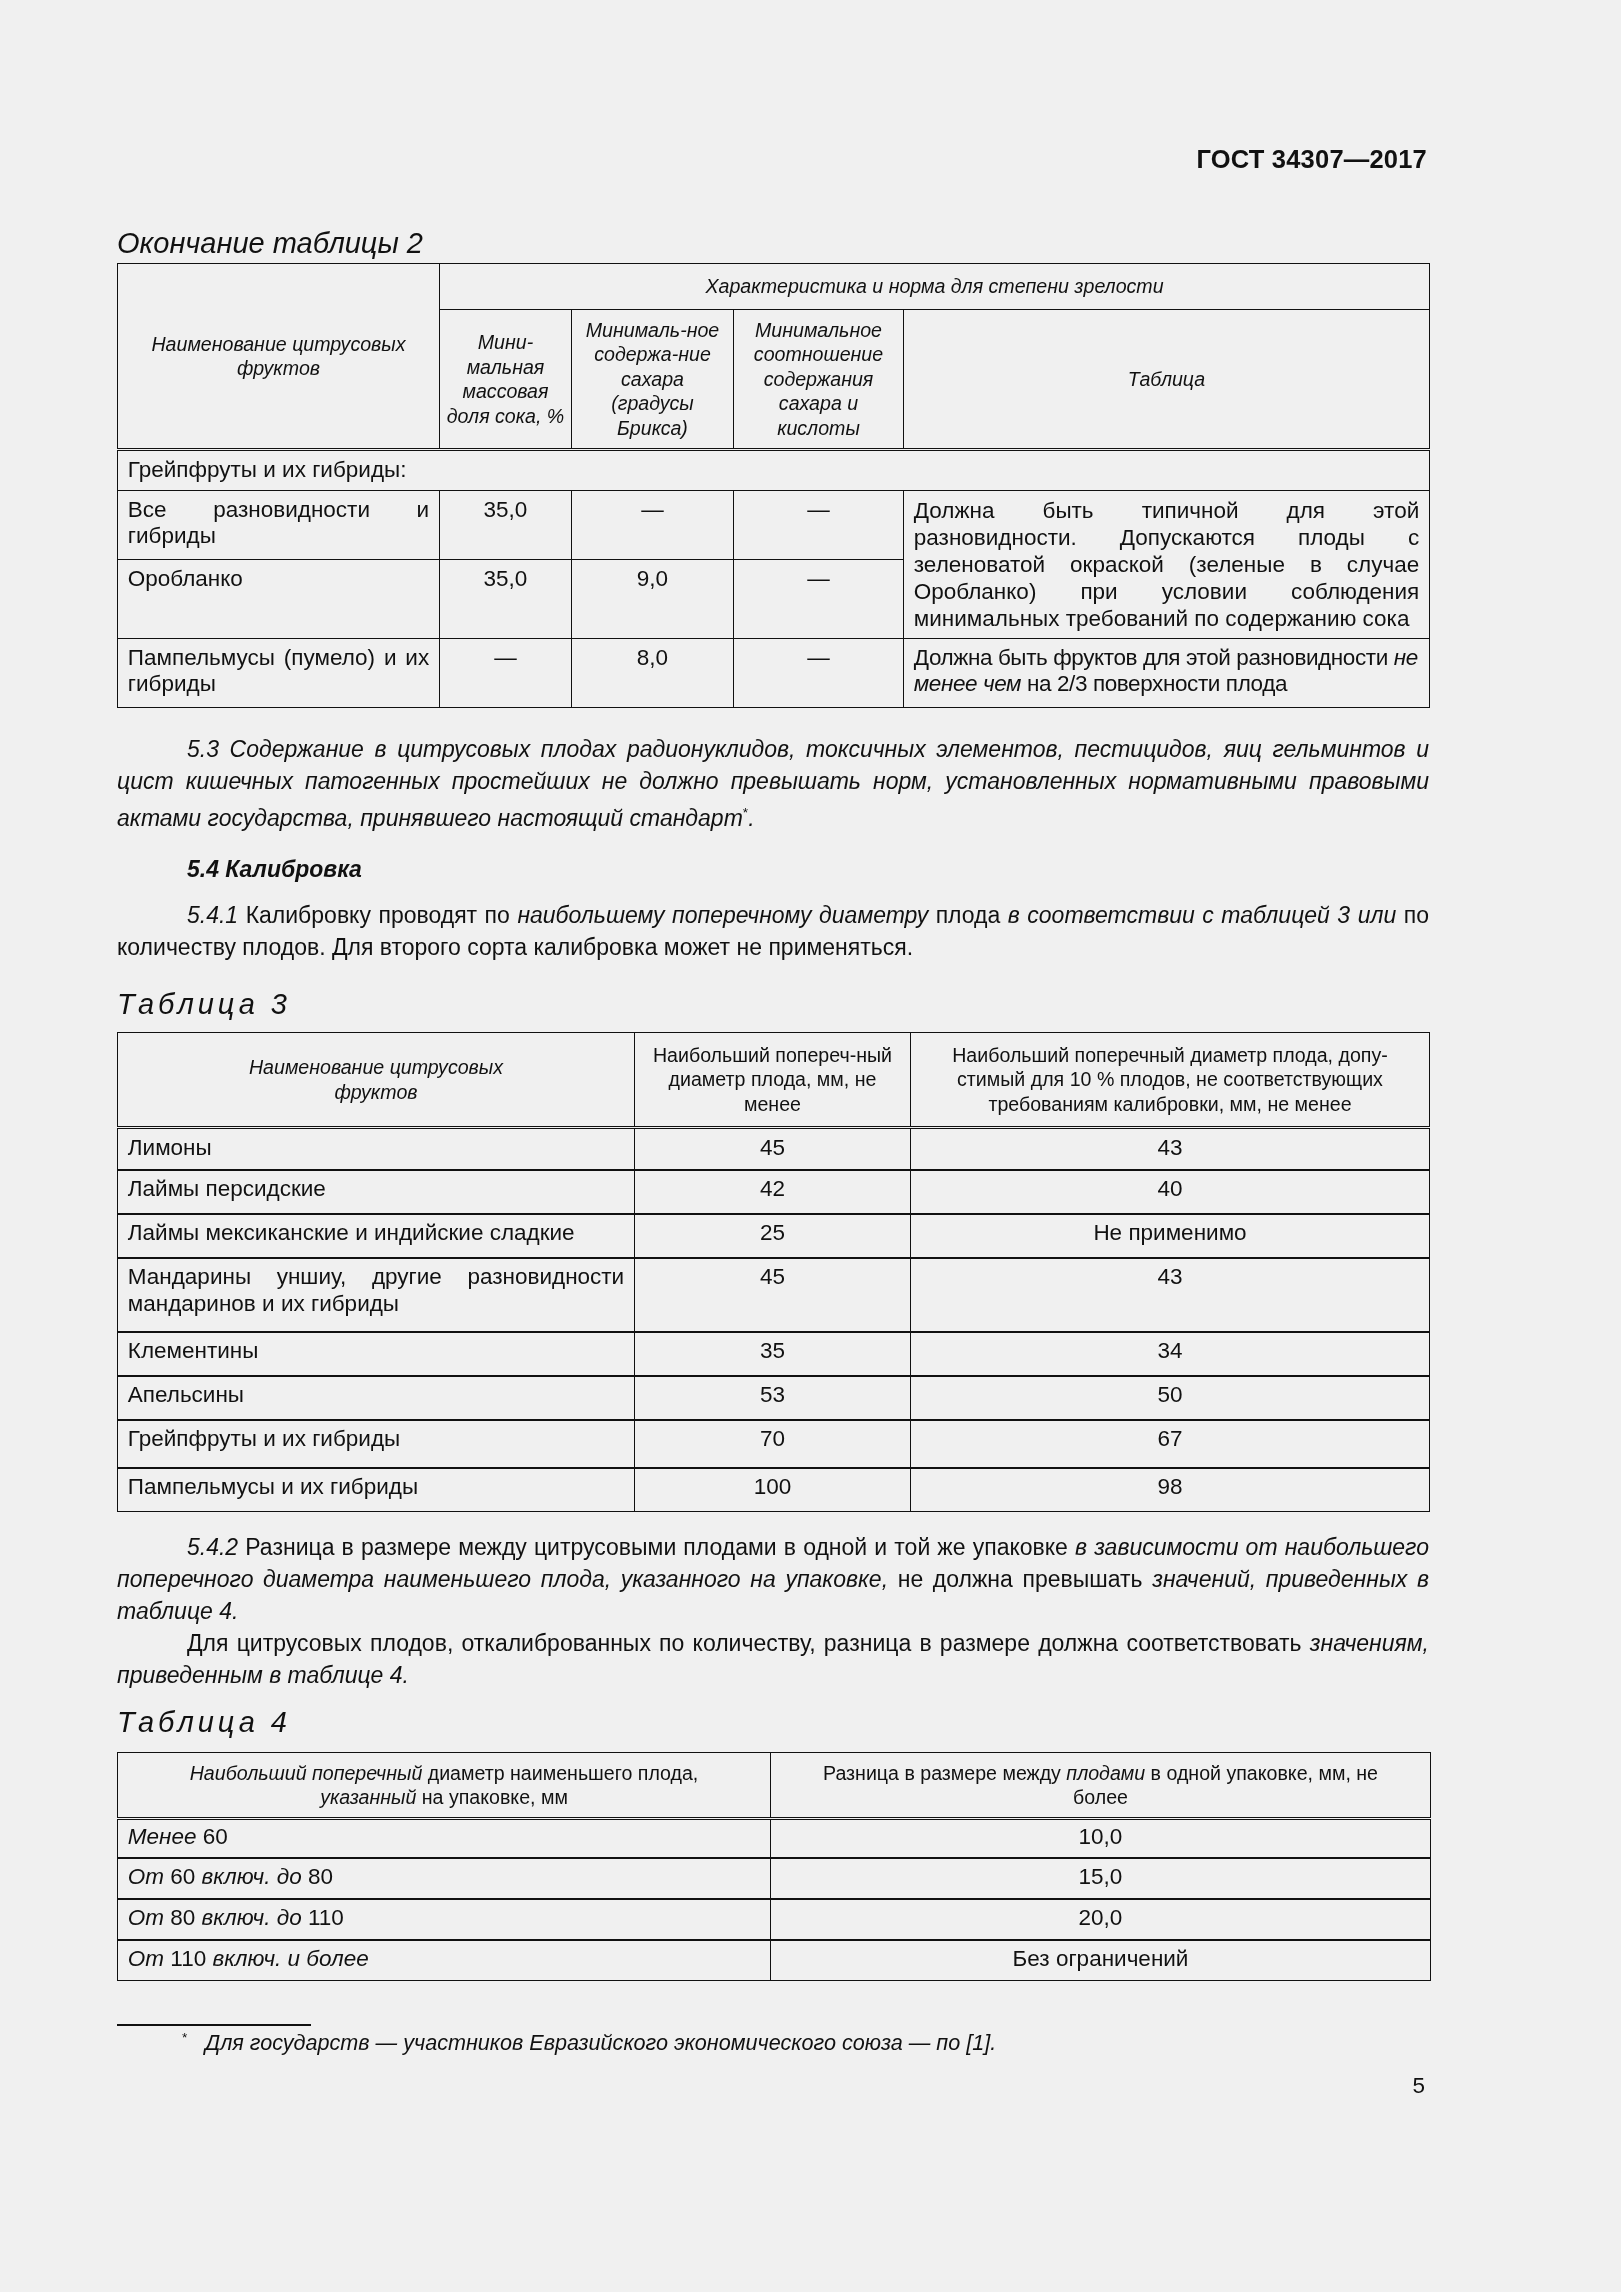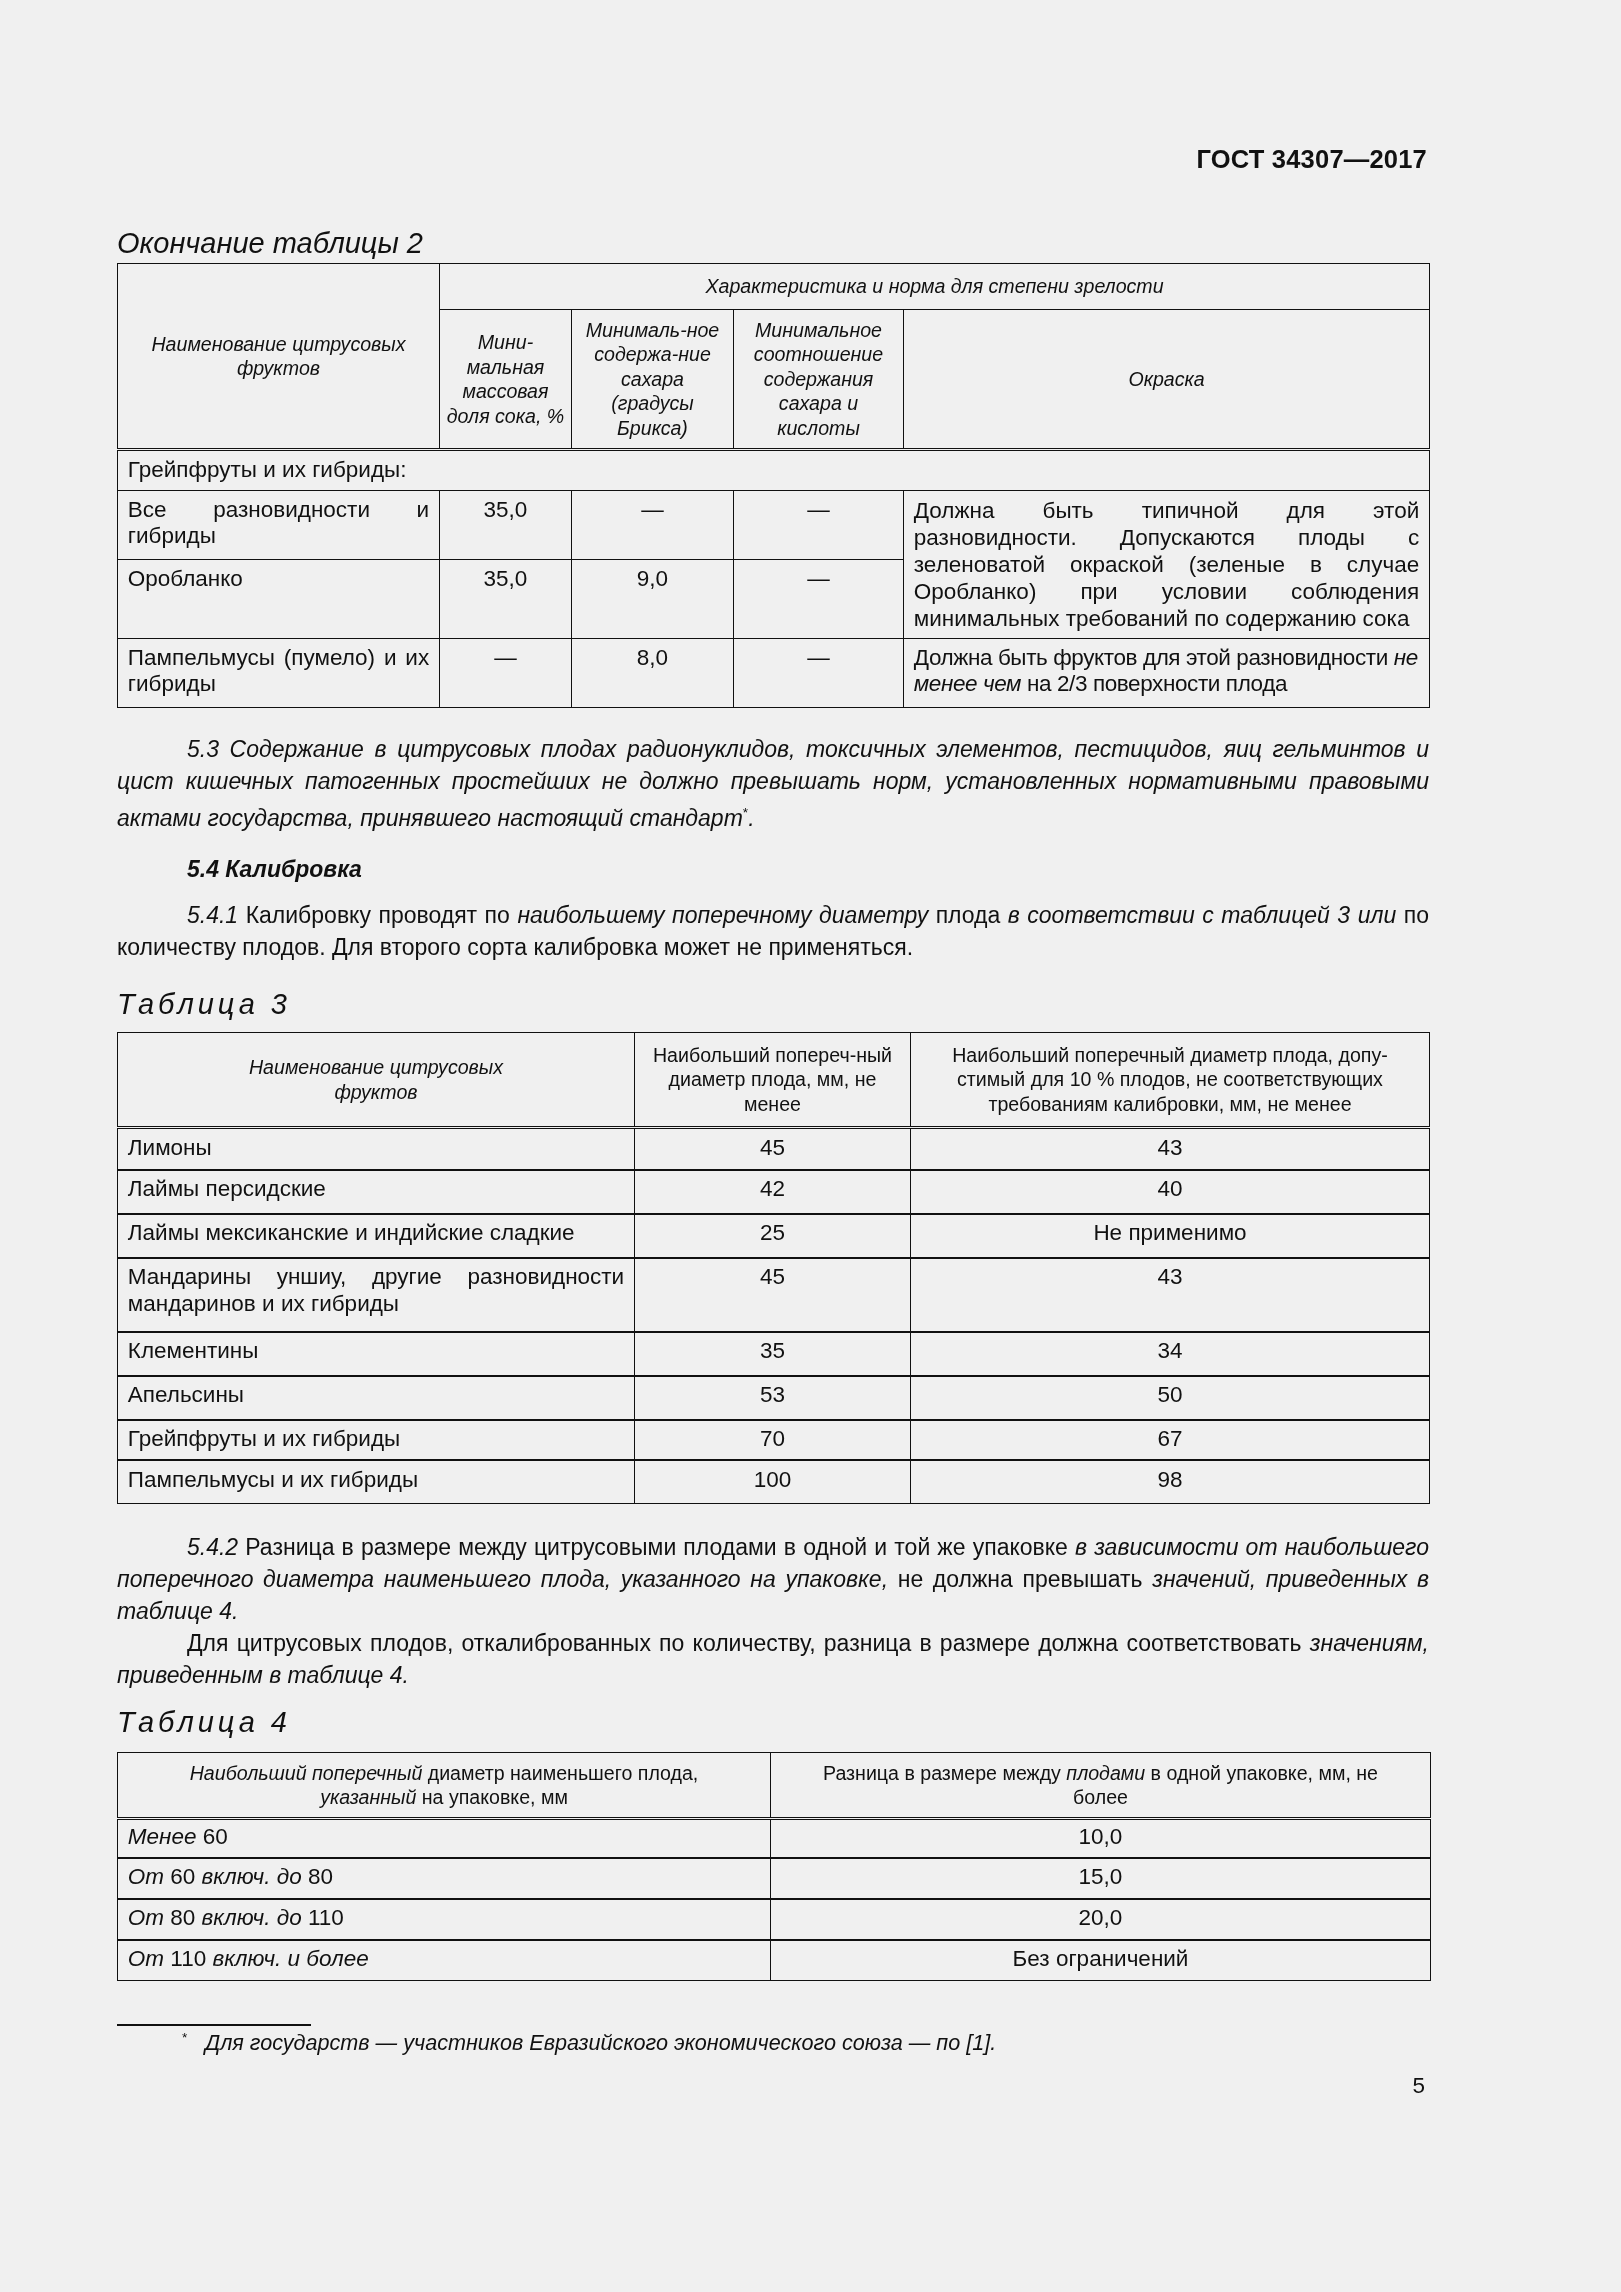"Окраска" th { text: Окраска -> Таблица }
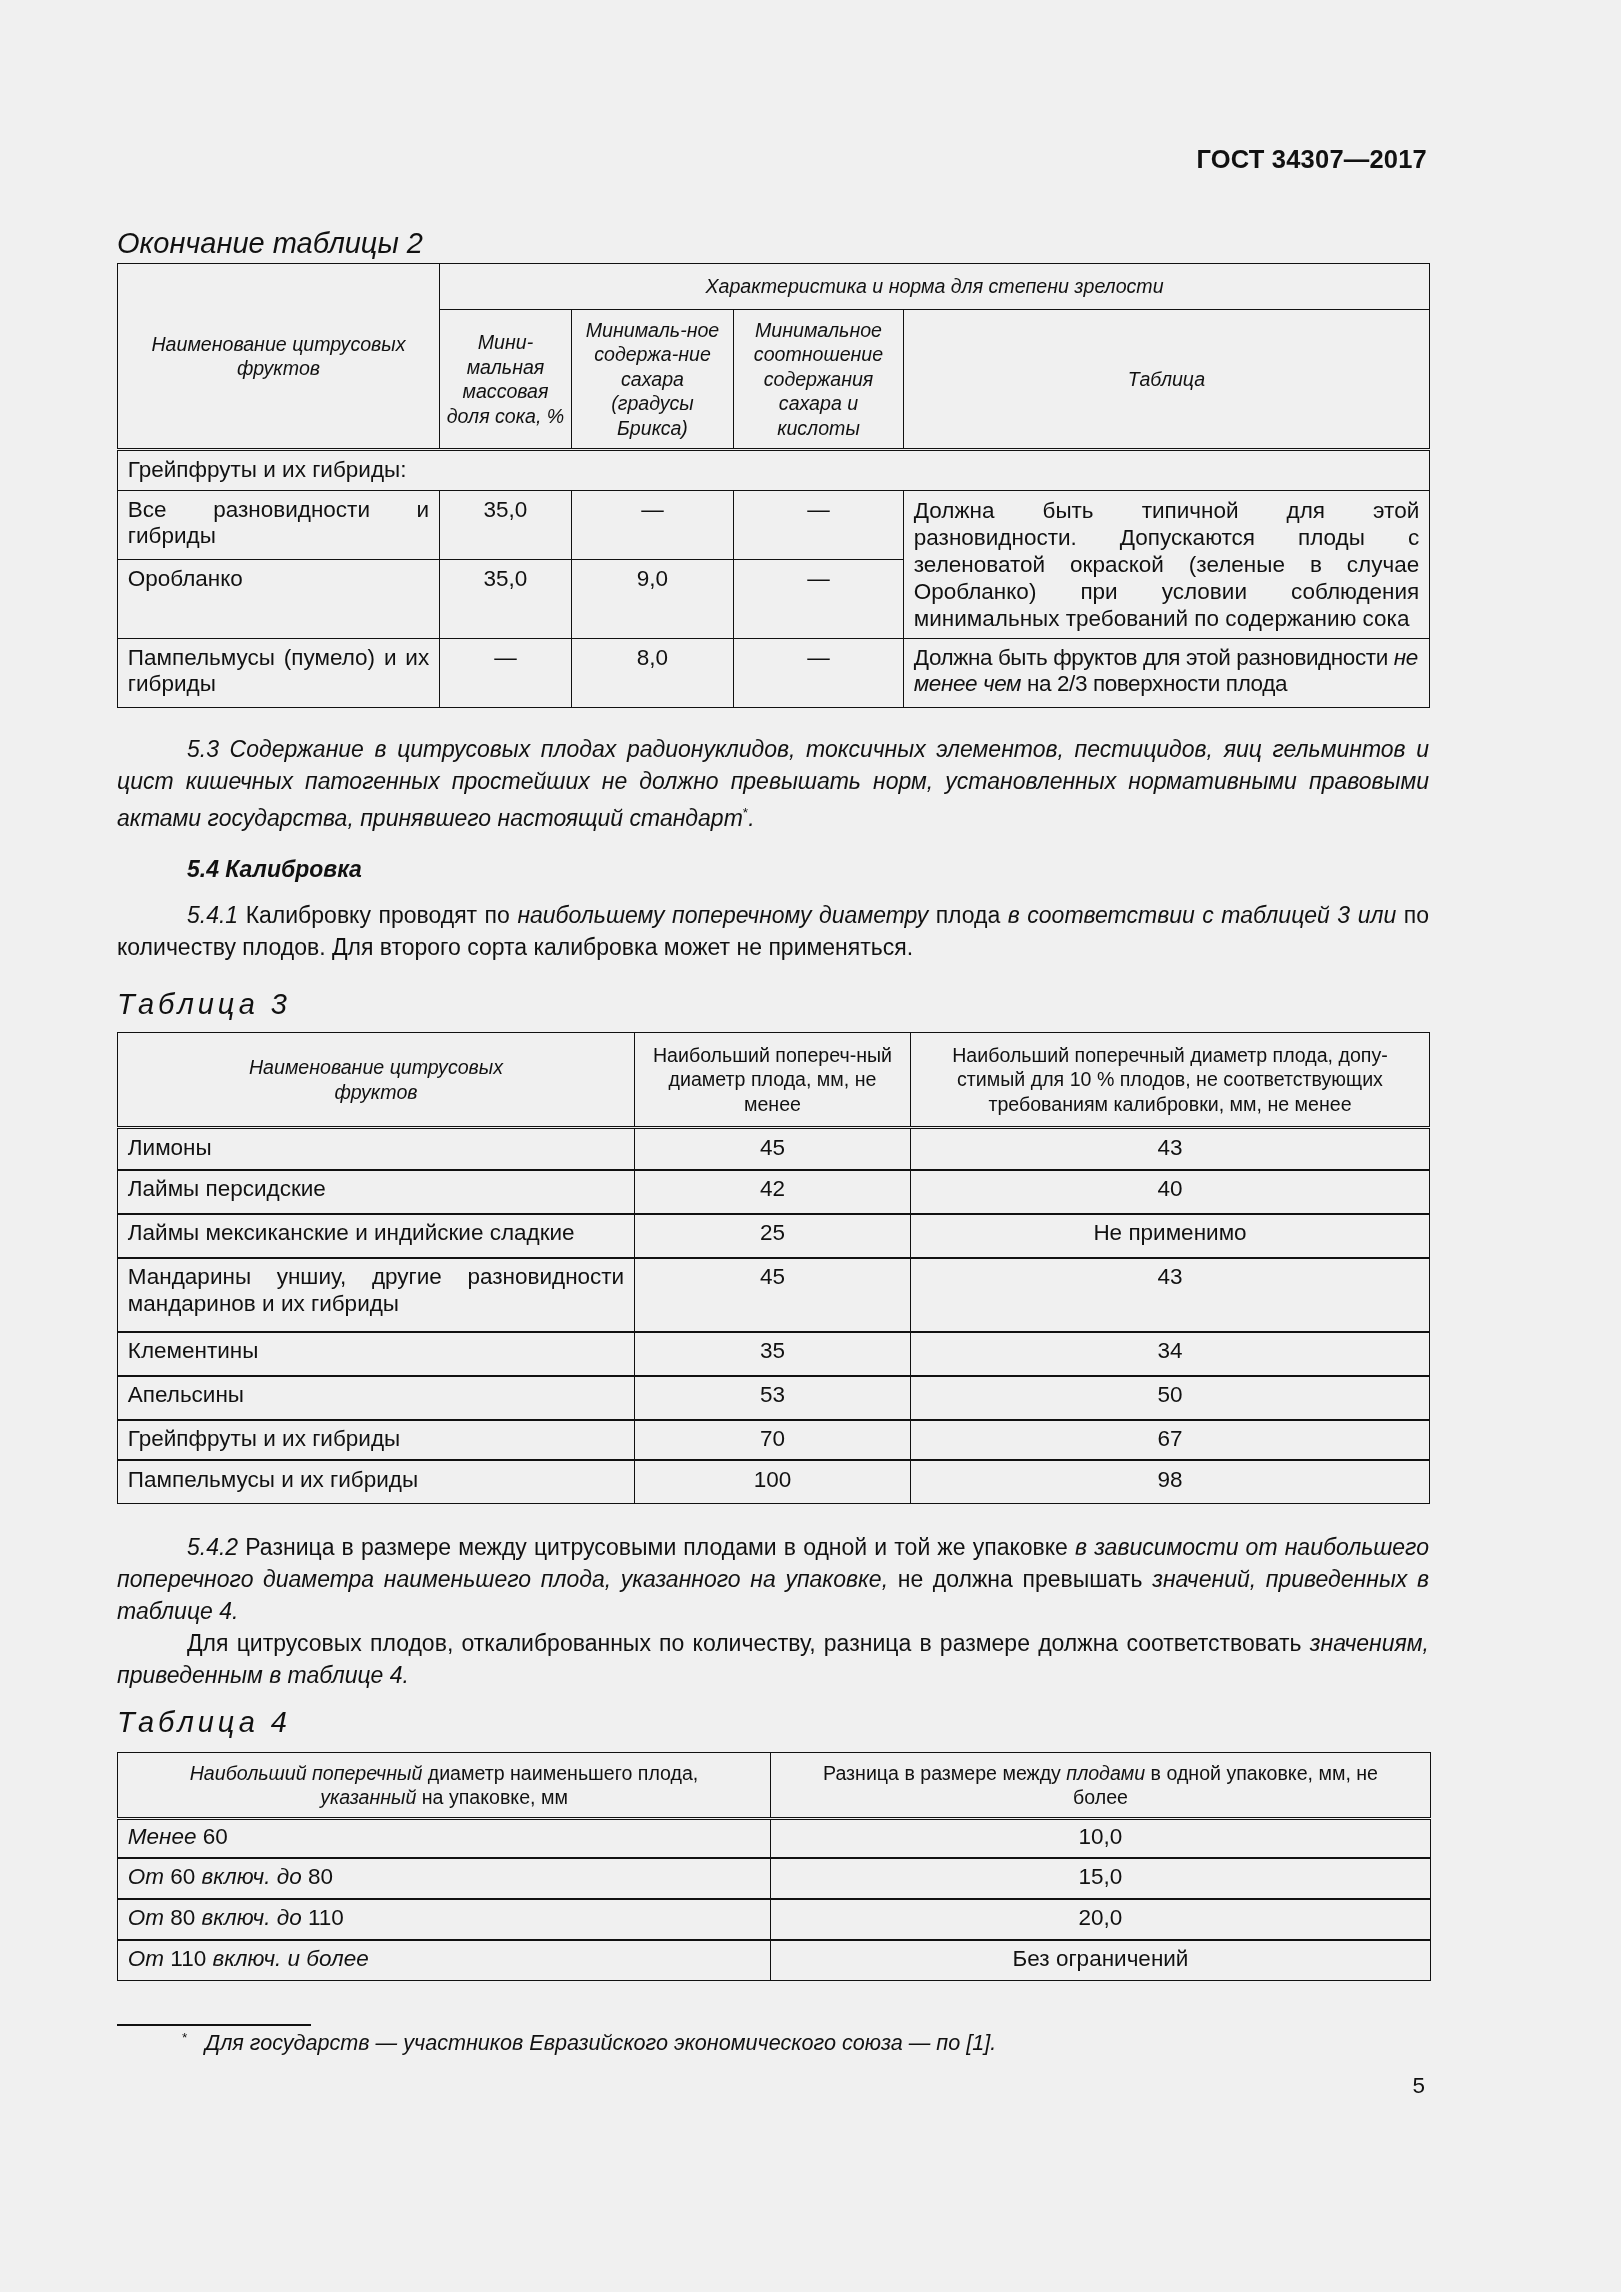"Грейпфруты и их гибриды" tr.thick-top { height: 40px -> 48px }
